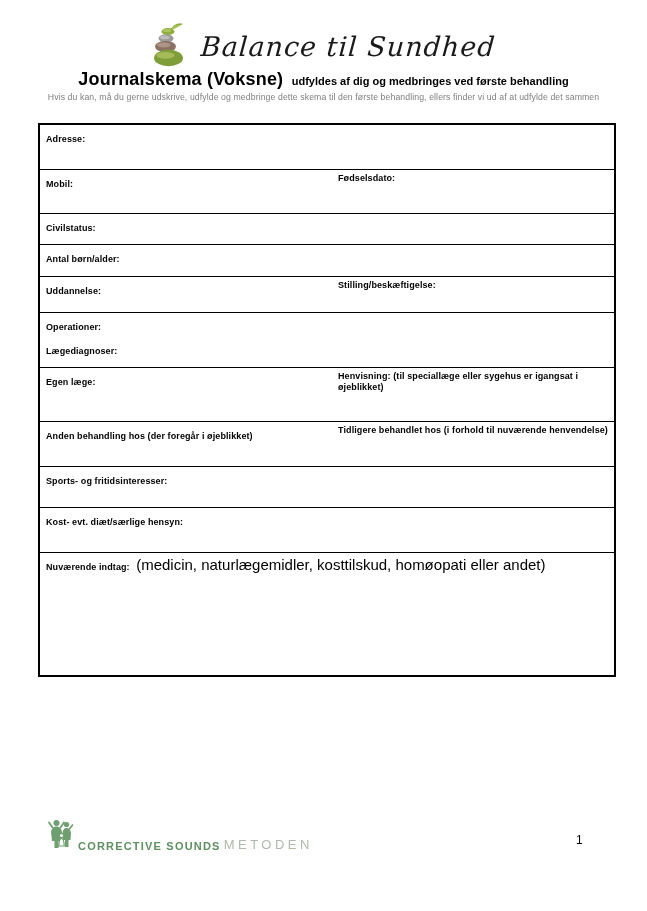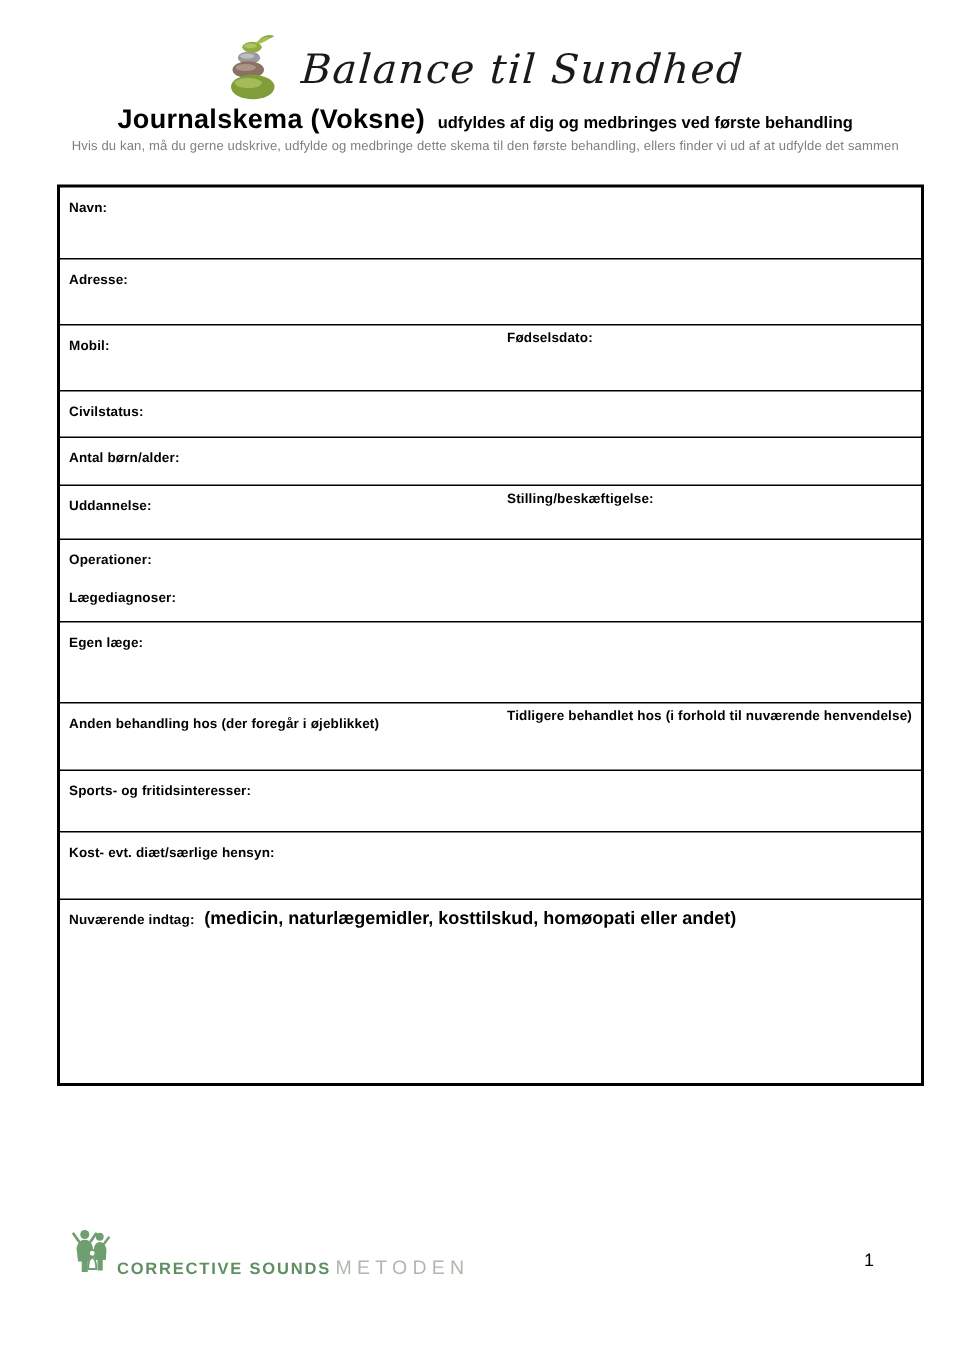"Navn:" div.row { html: <div> <span>Navn:</span> </div> -> none }
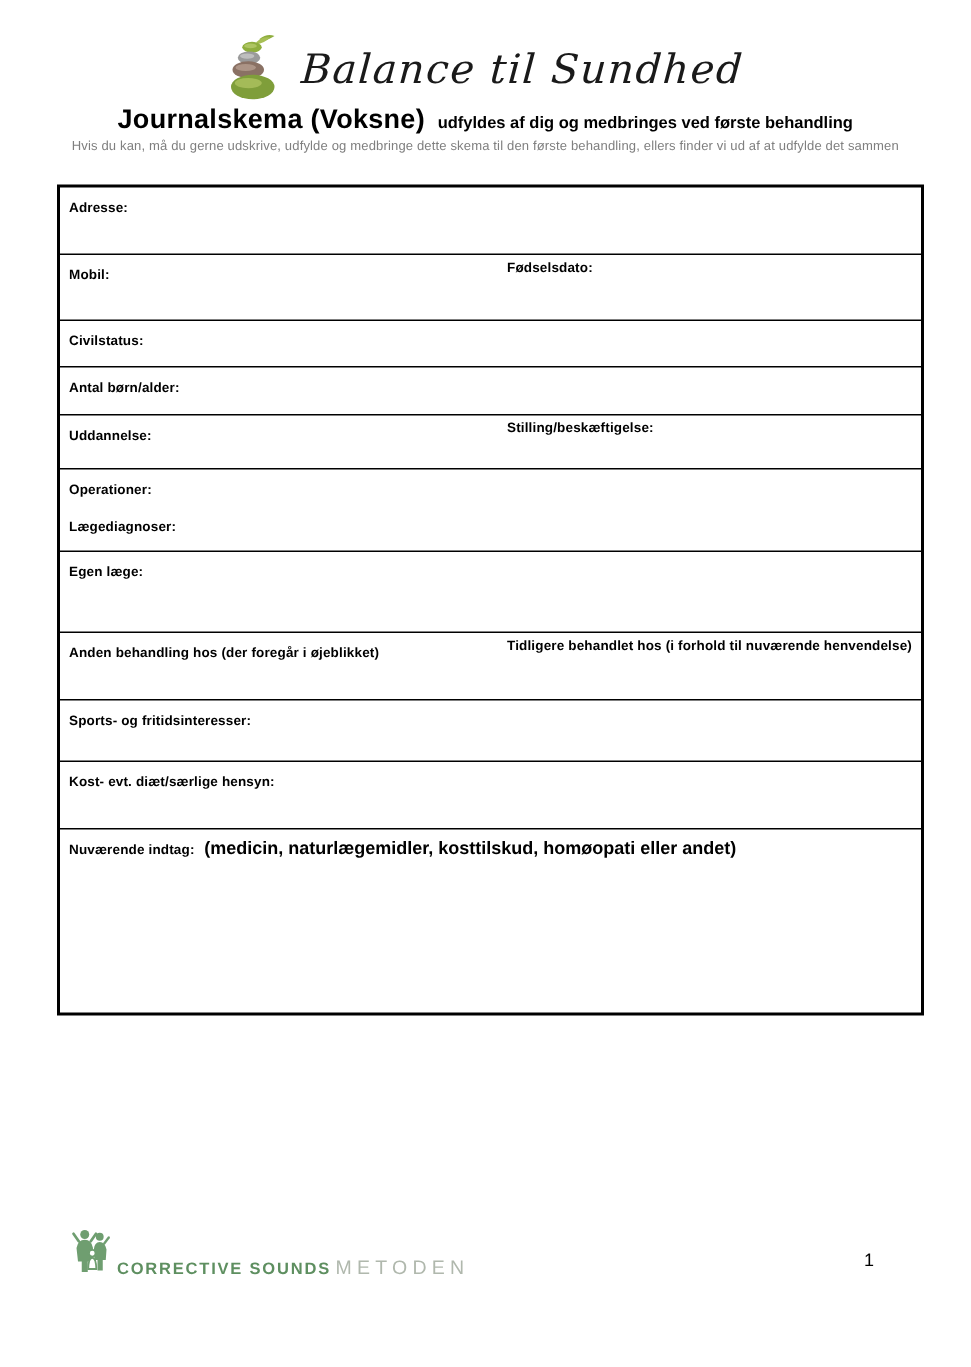"Henvisning: (til speciallæge eller" span.lbl { html: none -> <span>Henvisning: (til speciallæge eller sygehus er igangsat i øjeblikket)</span> }
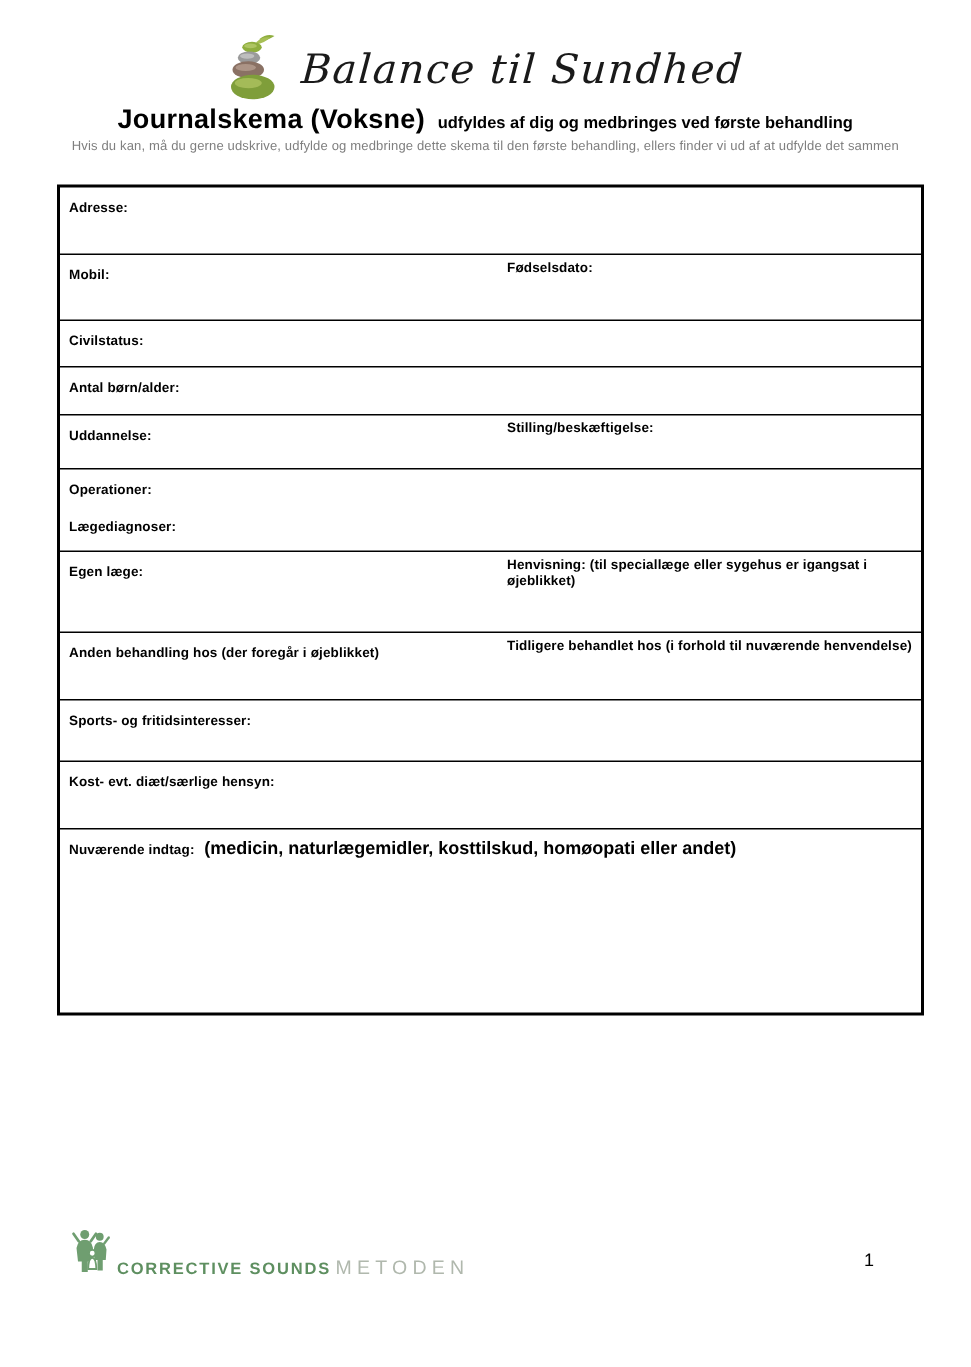"(medicin, naturlægemidler, kosttilskud," .lbl-note { font-size: 12px -> 15px; font-weight: bold -> normal }
